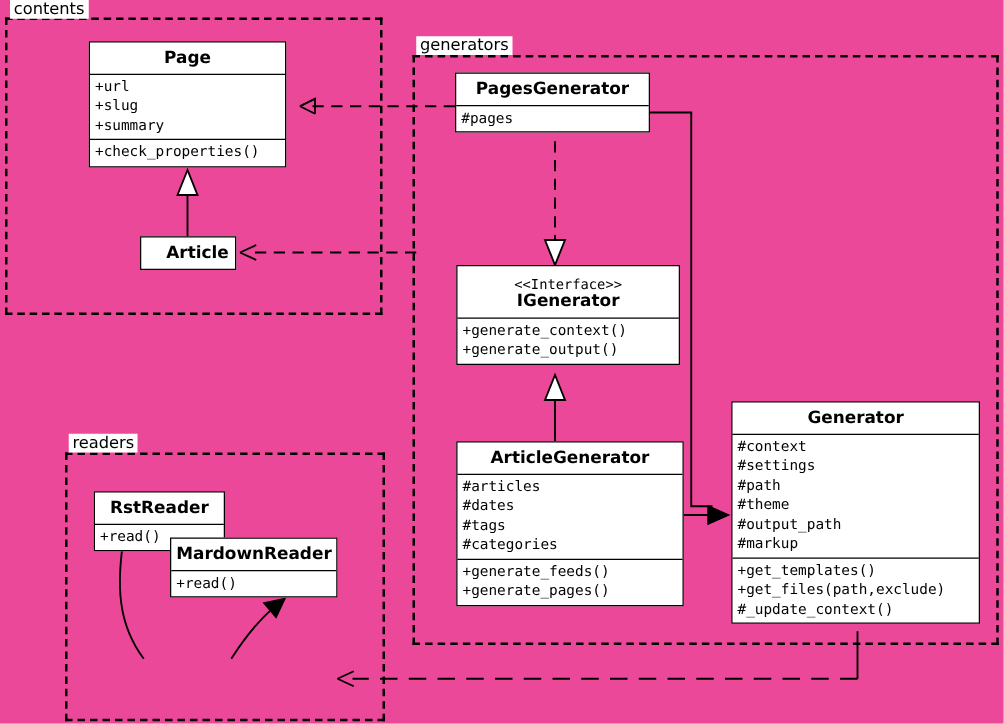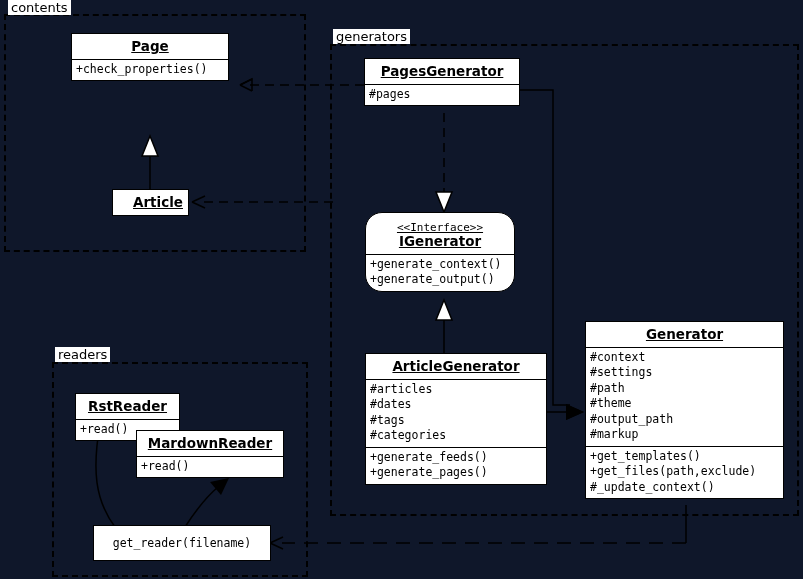"contents" #canvas { background: #0f172a -> #ec4899 }
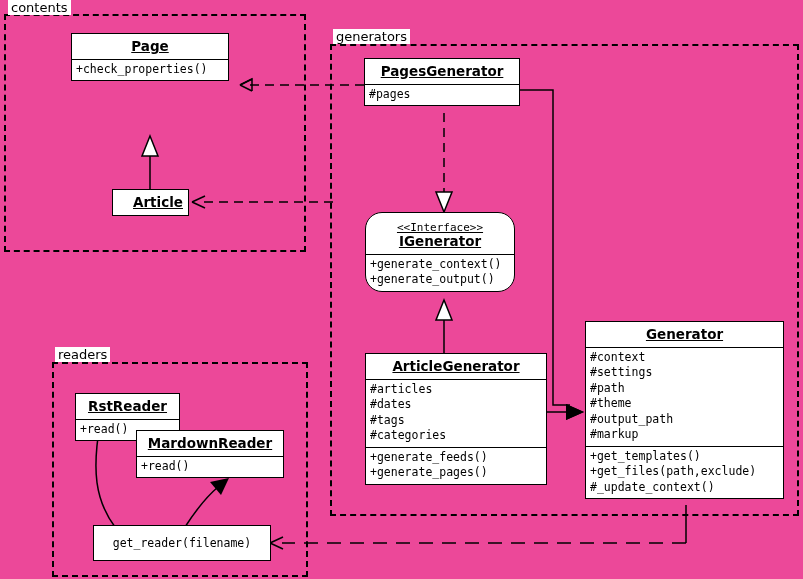"Page" .cls .name { text-decoration: underline -> none }
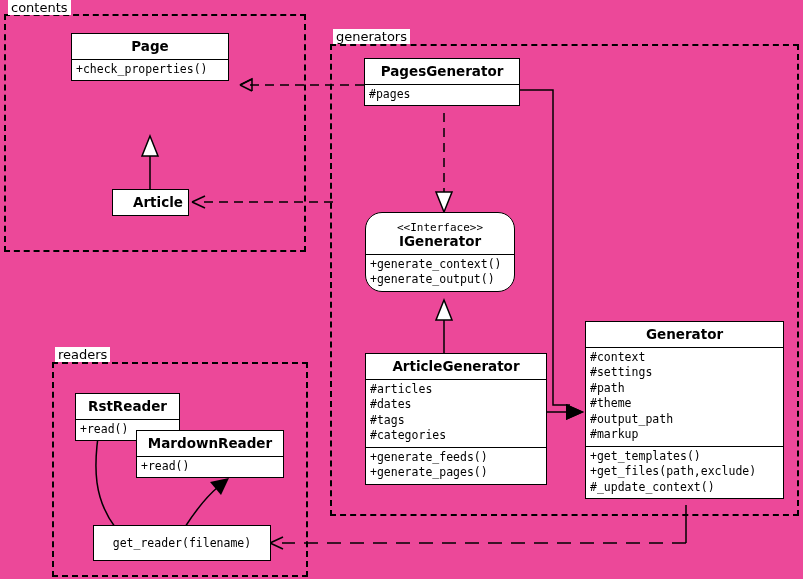"+url" div.sec { html: none -> <div> <div>+url</div> <div>+slug</div> <div>+summary</div> </div> }
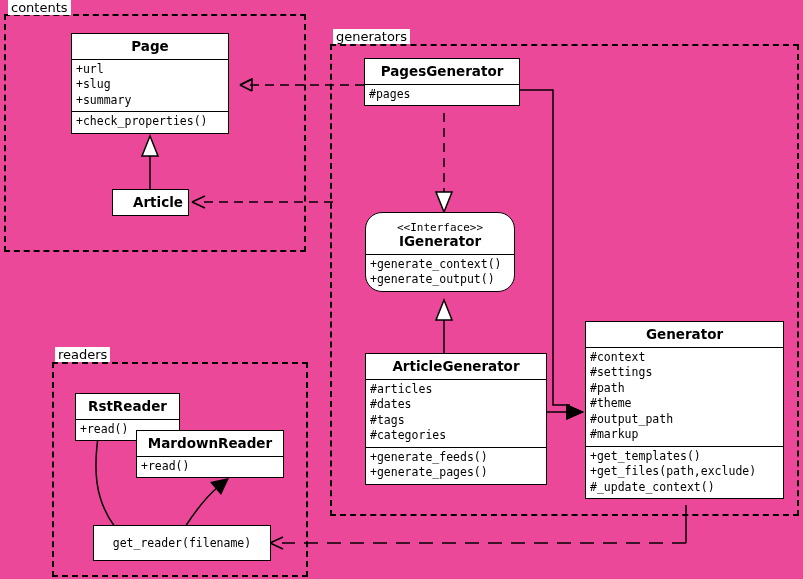"<<Interface>>" div.cls { border-radius: 17px -> none; width: 150px -> 179px }
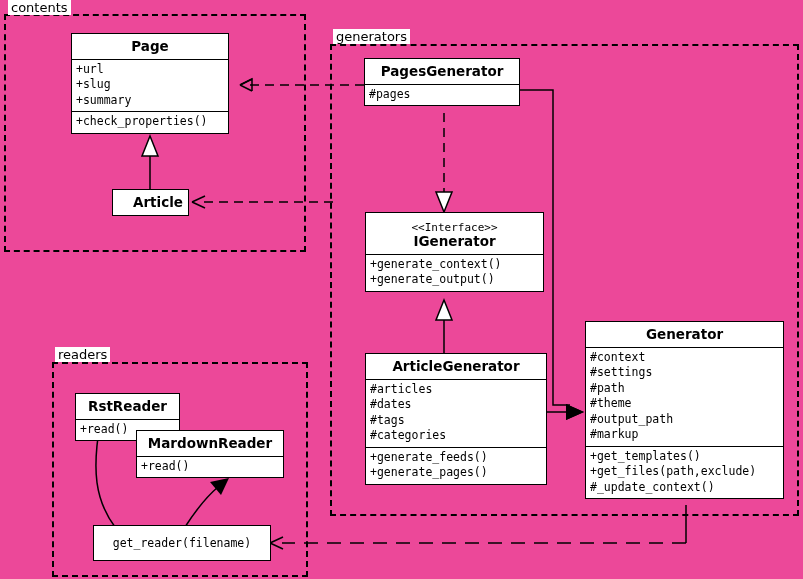"MardownReader" div.cls { width: 148px -> 134px }
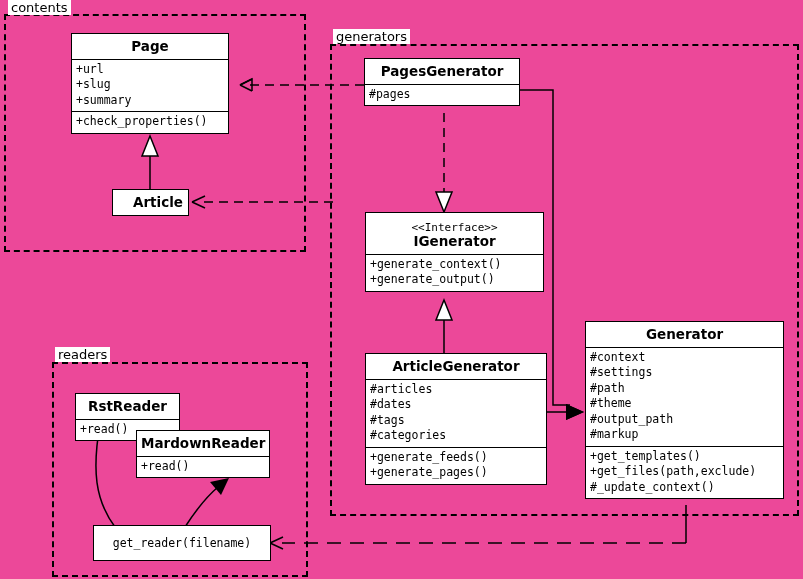"get_reader(filename)" div.plain-box { html: <div> <span>get_reader(filename)</span> </div> -> none }
